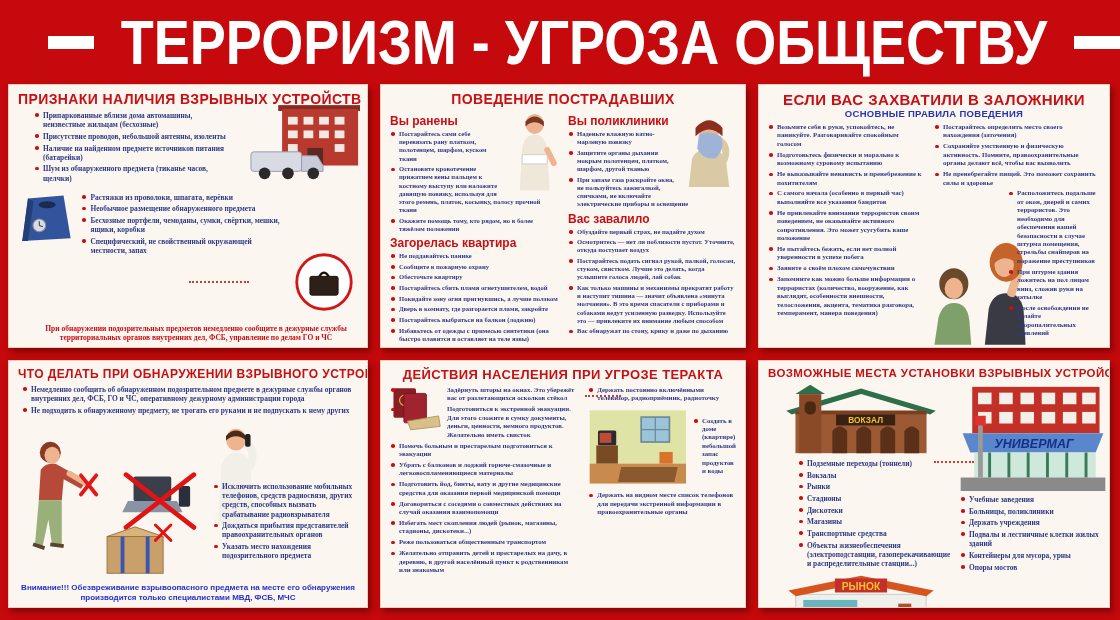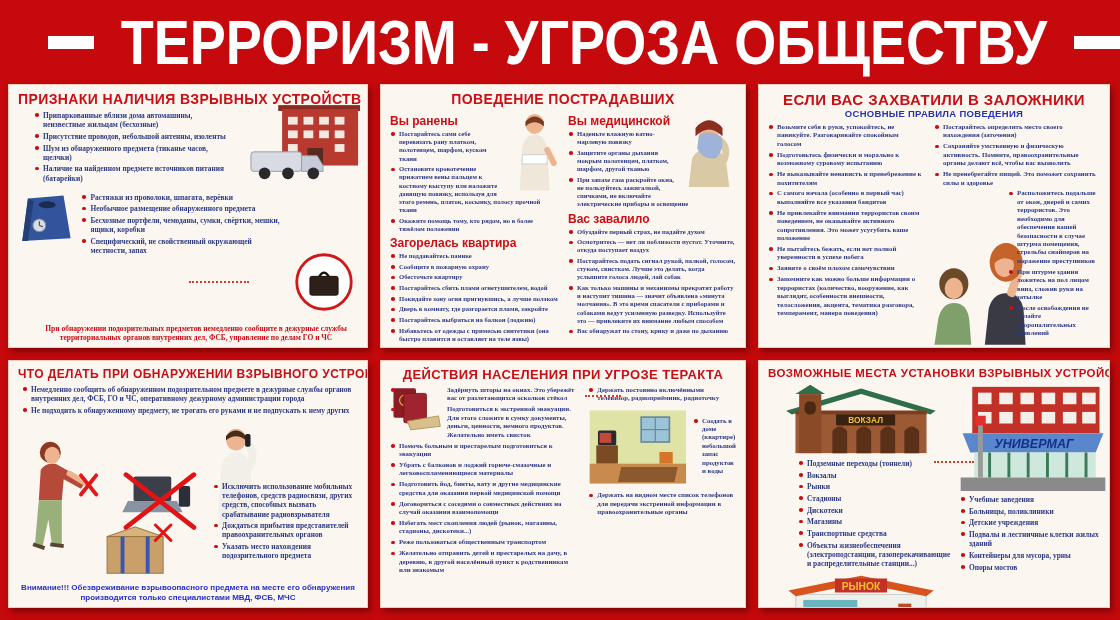"Вы медицинской" h3.sec { text: медицинской -> поликлиники }
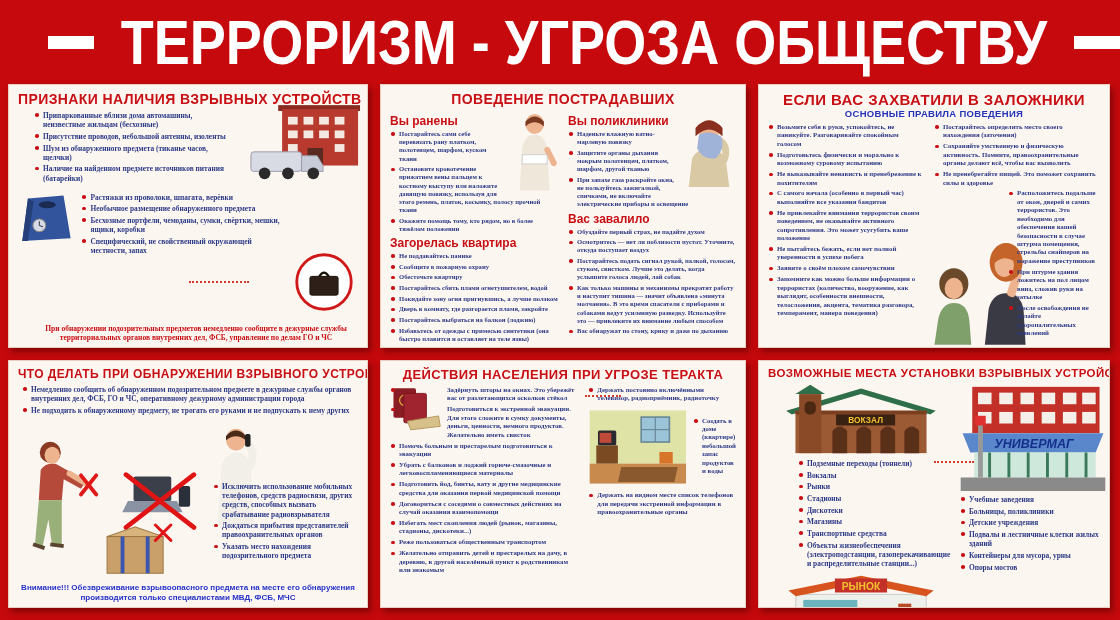"Шум из обнаруженного предмета (тиканье" li { order: before "Наличие на найденном предмете источников" -> after "Наличие на найденном предмете источников" }
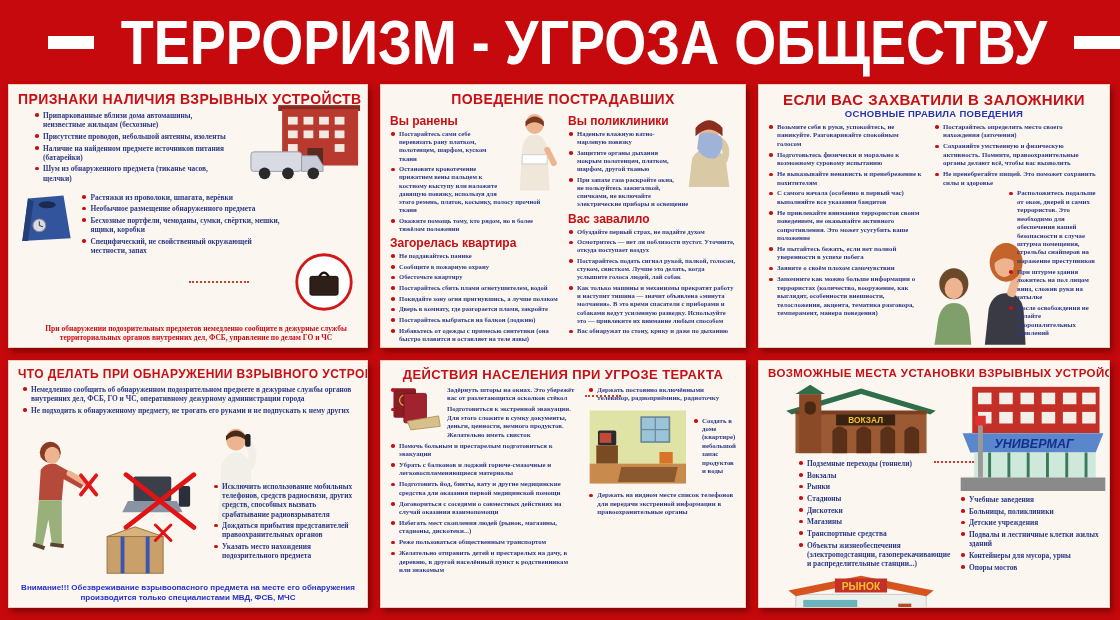"Детские учреждения" li { text: Детские -> Держать }
